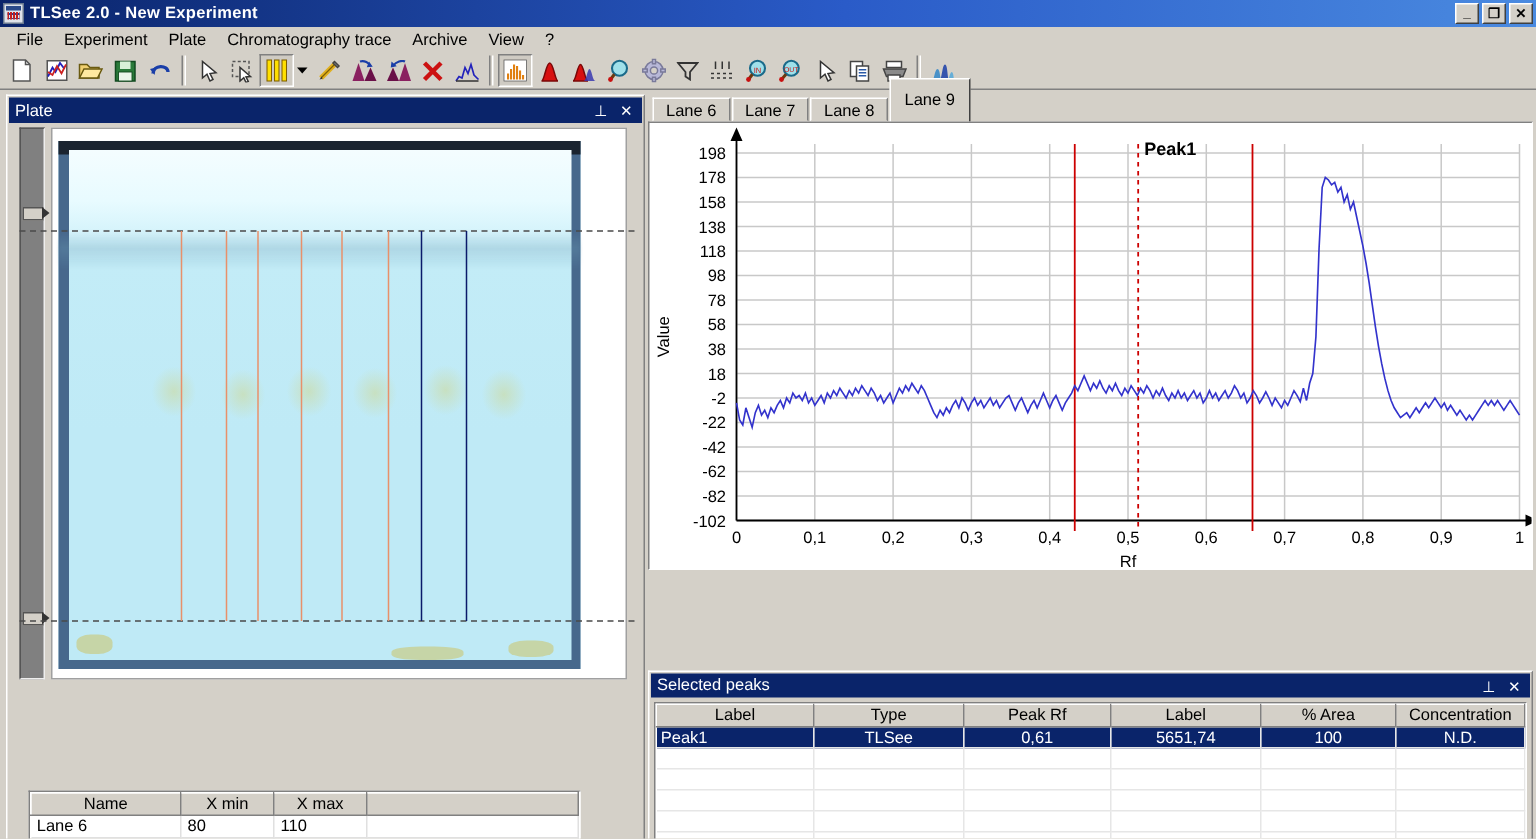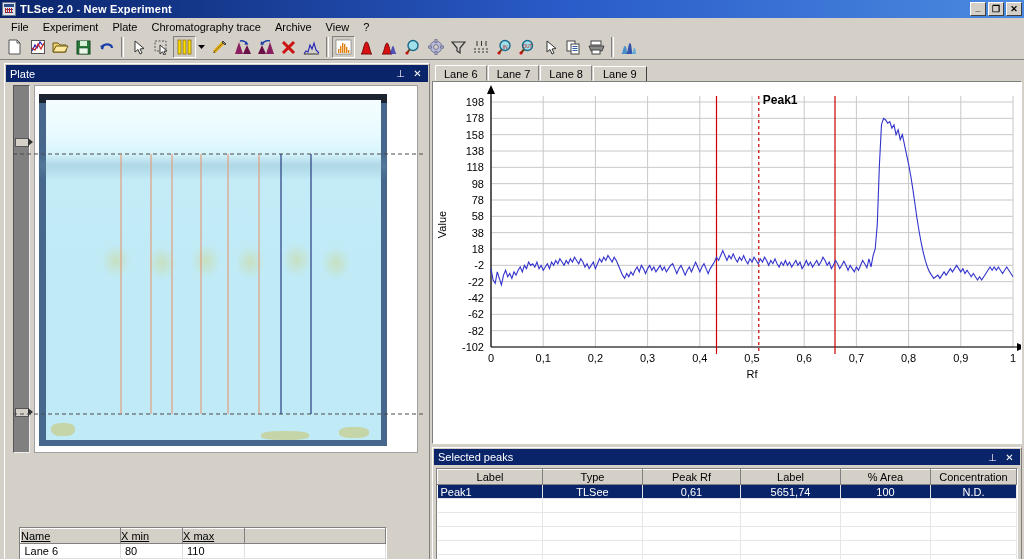"Lane 9" .tab.active { height: 16px -> 30px }
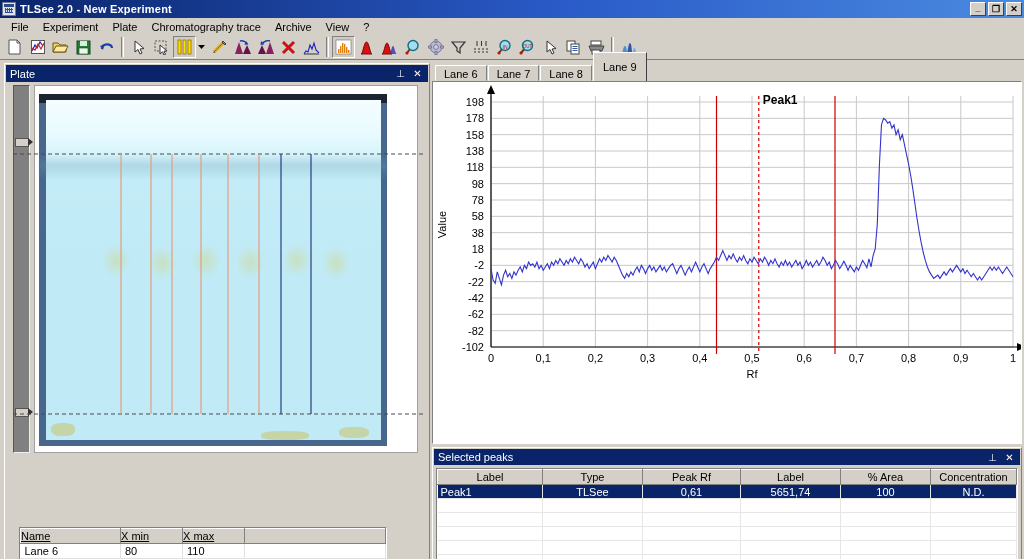"198" #chart-box { height: 363px -> 299px }
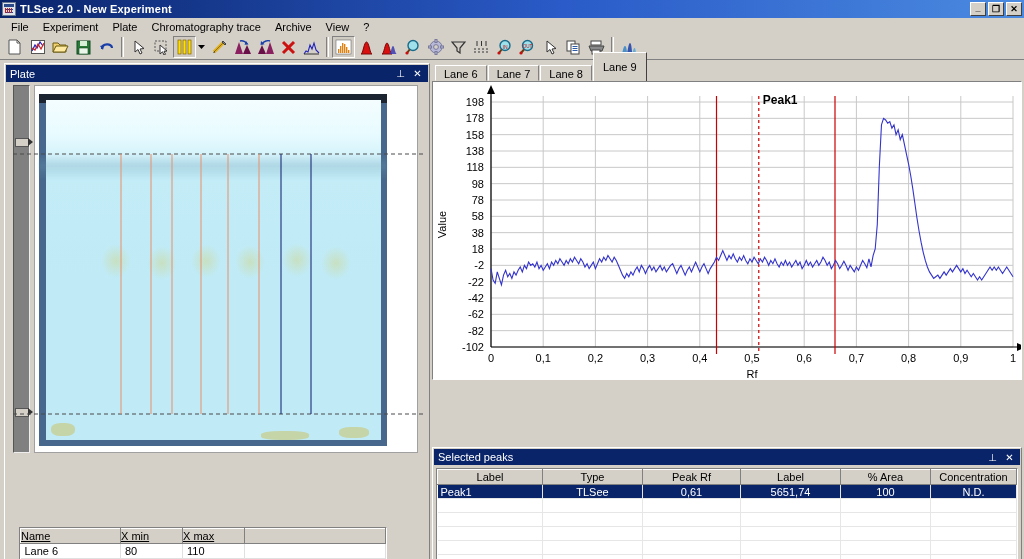"Name" table.grid th { text-align: left -> center; text-decoration: underline -> none }
